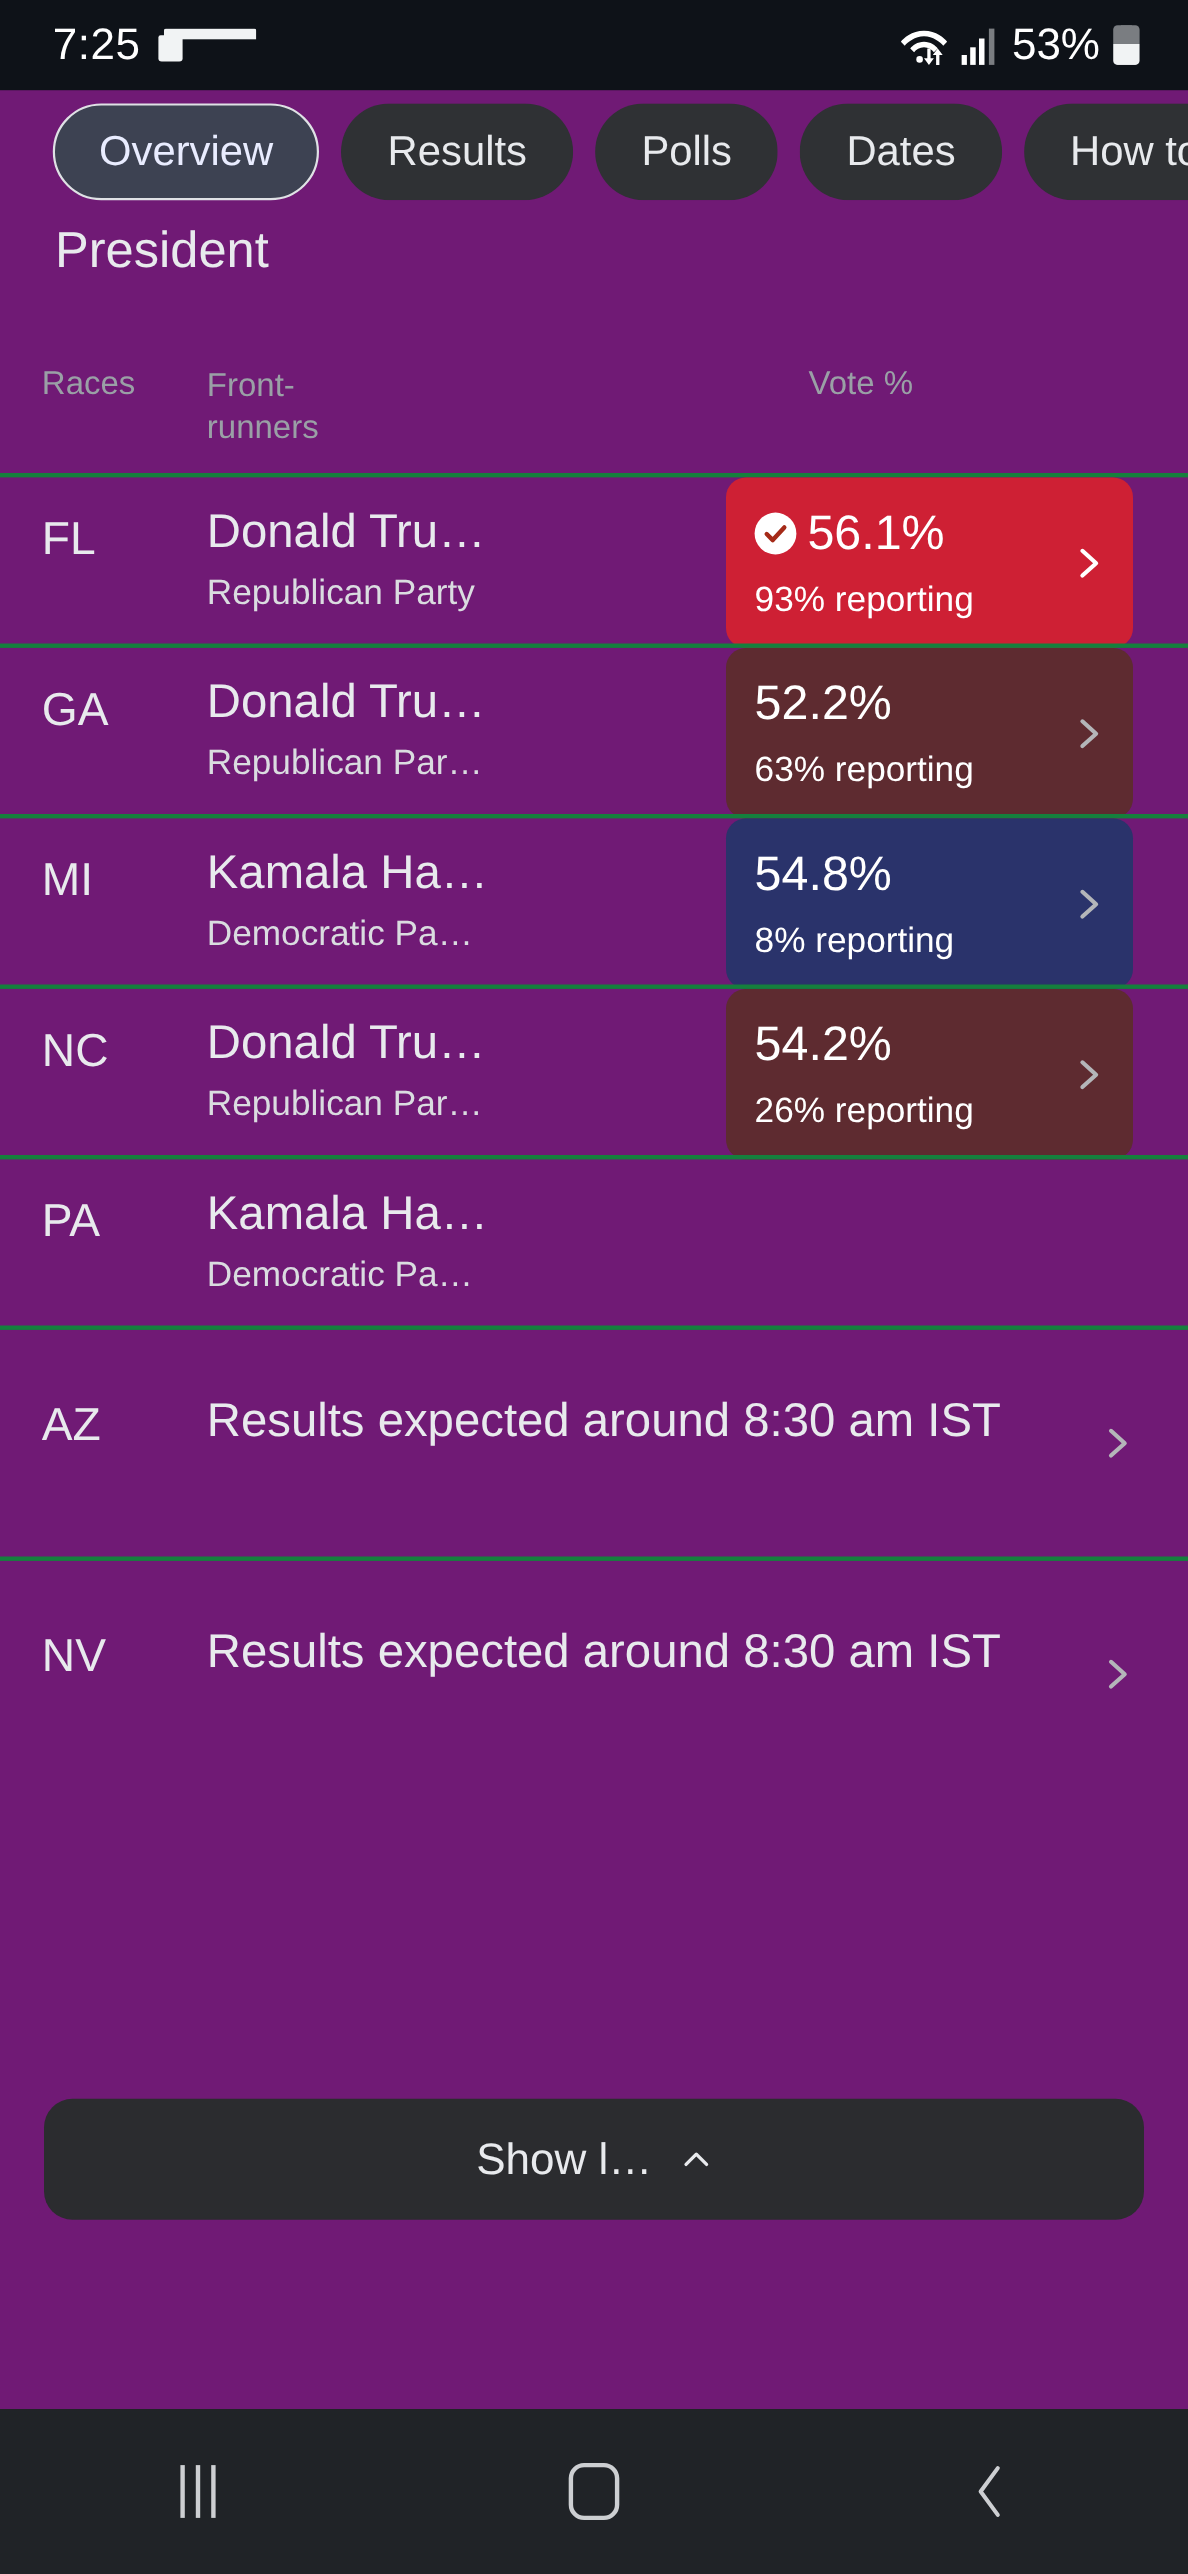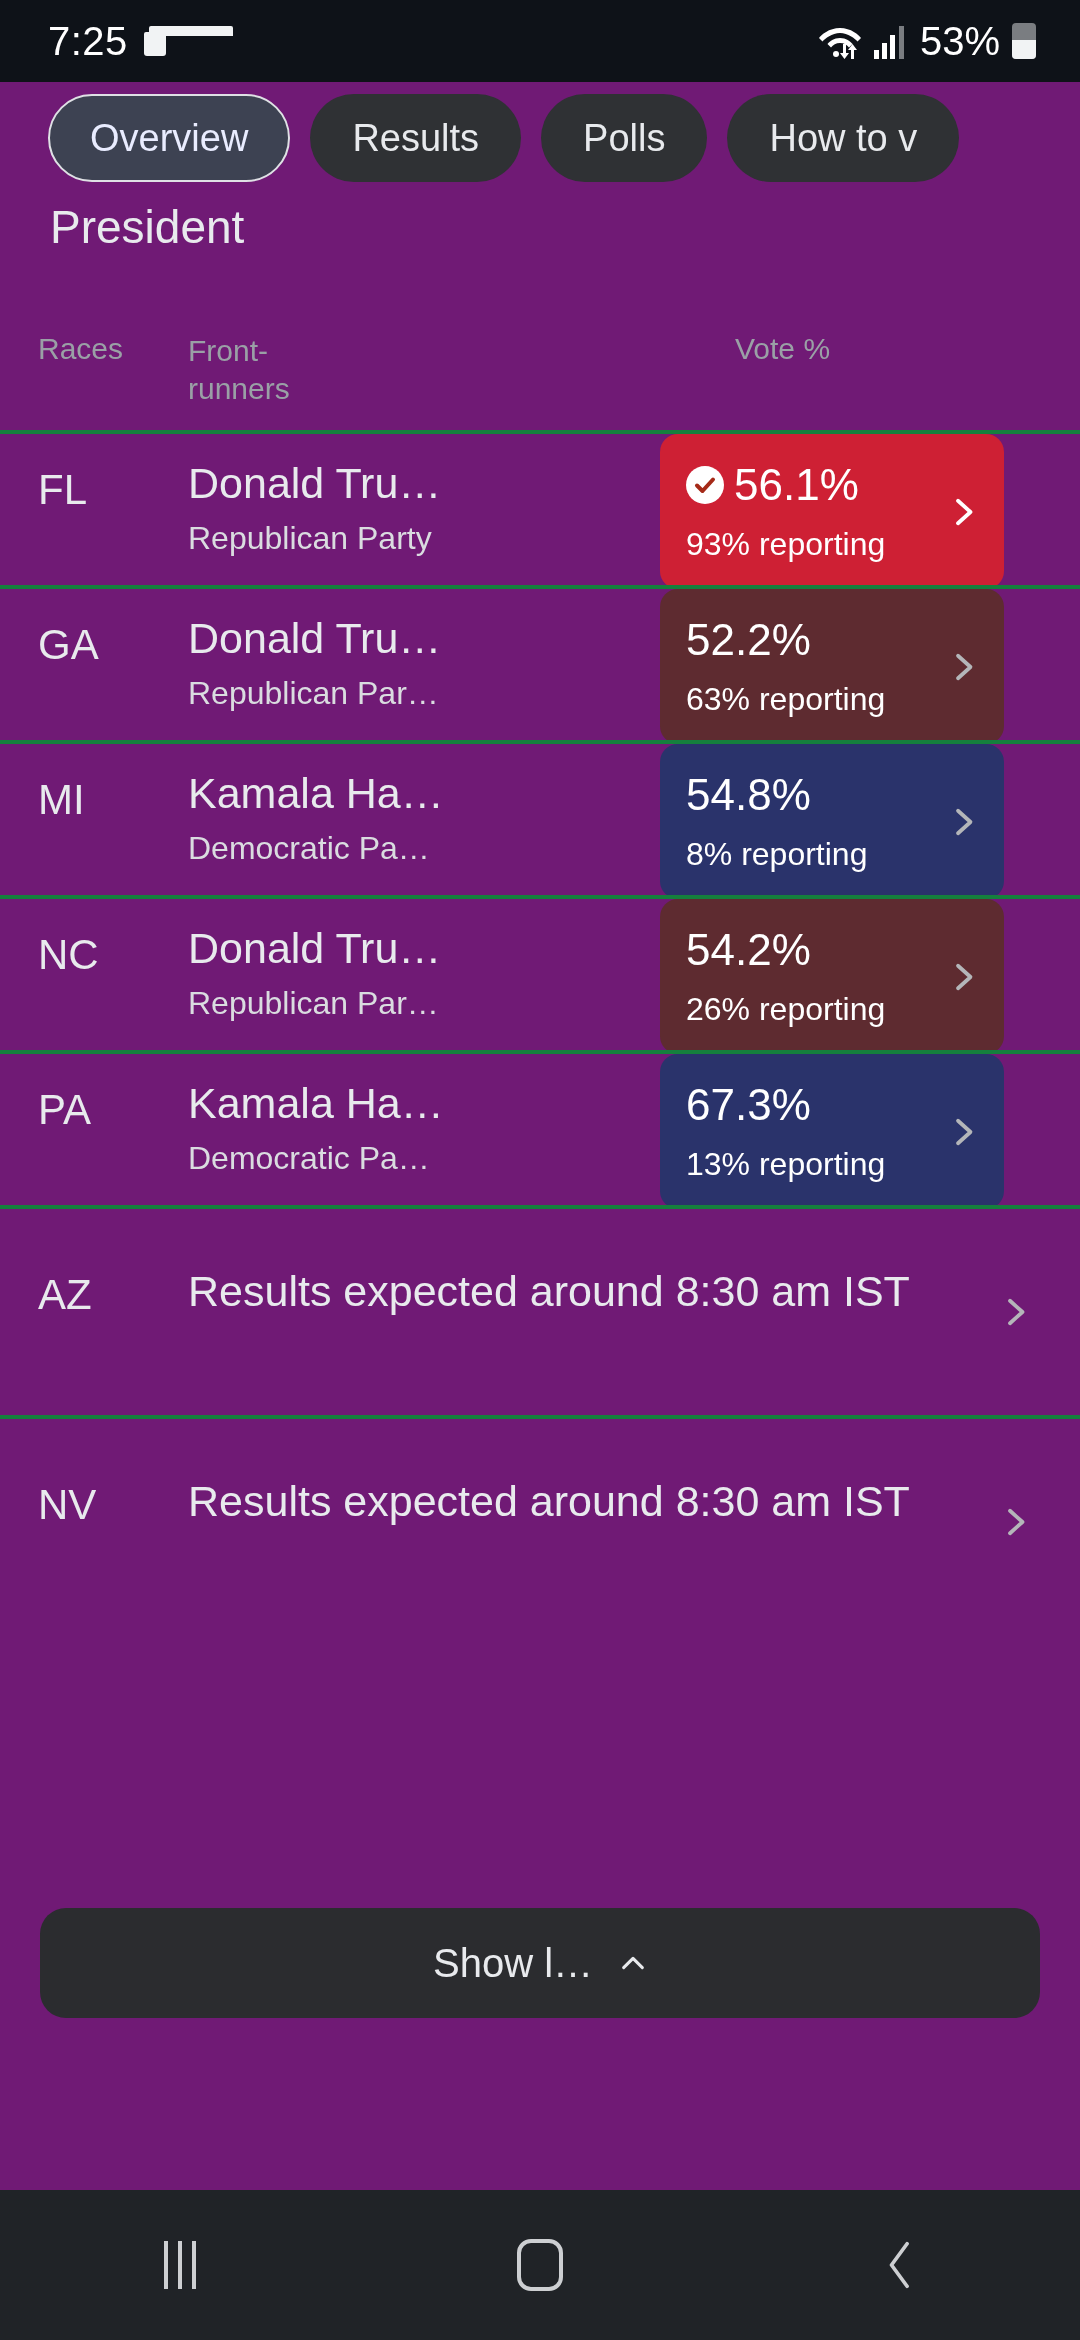"Dates" div.tab { html: none -> <div>Dates</div> }
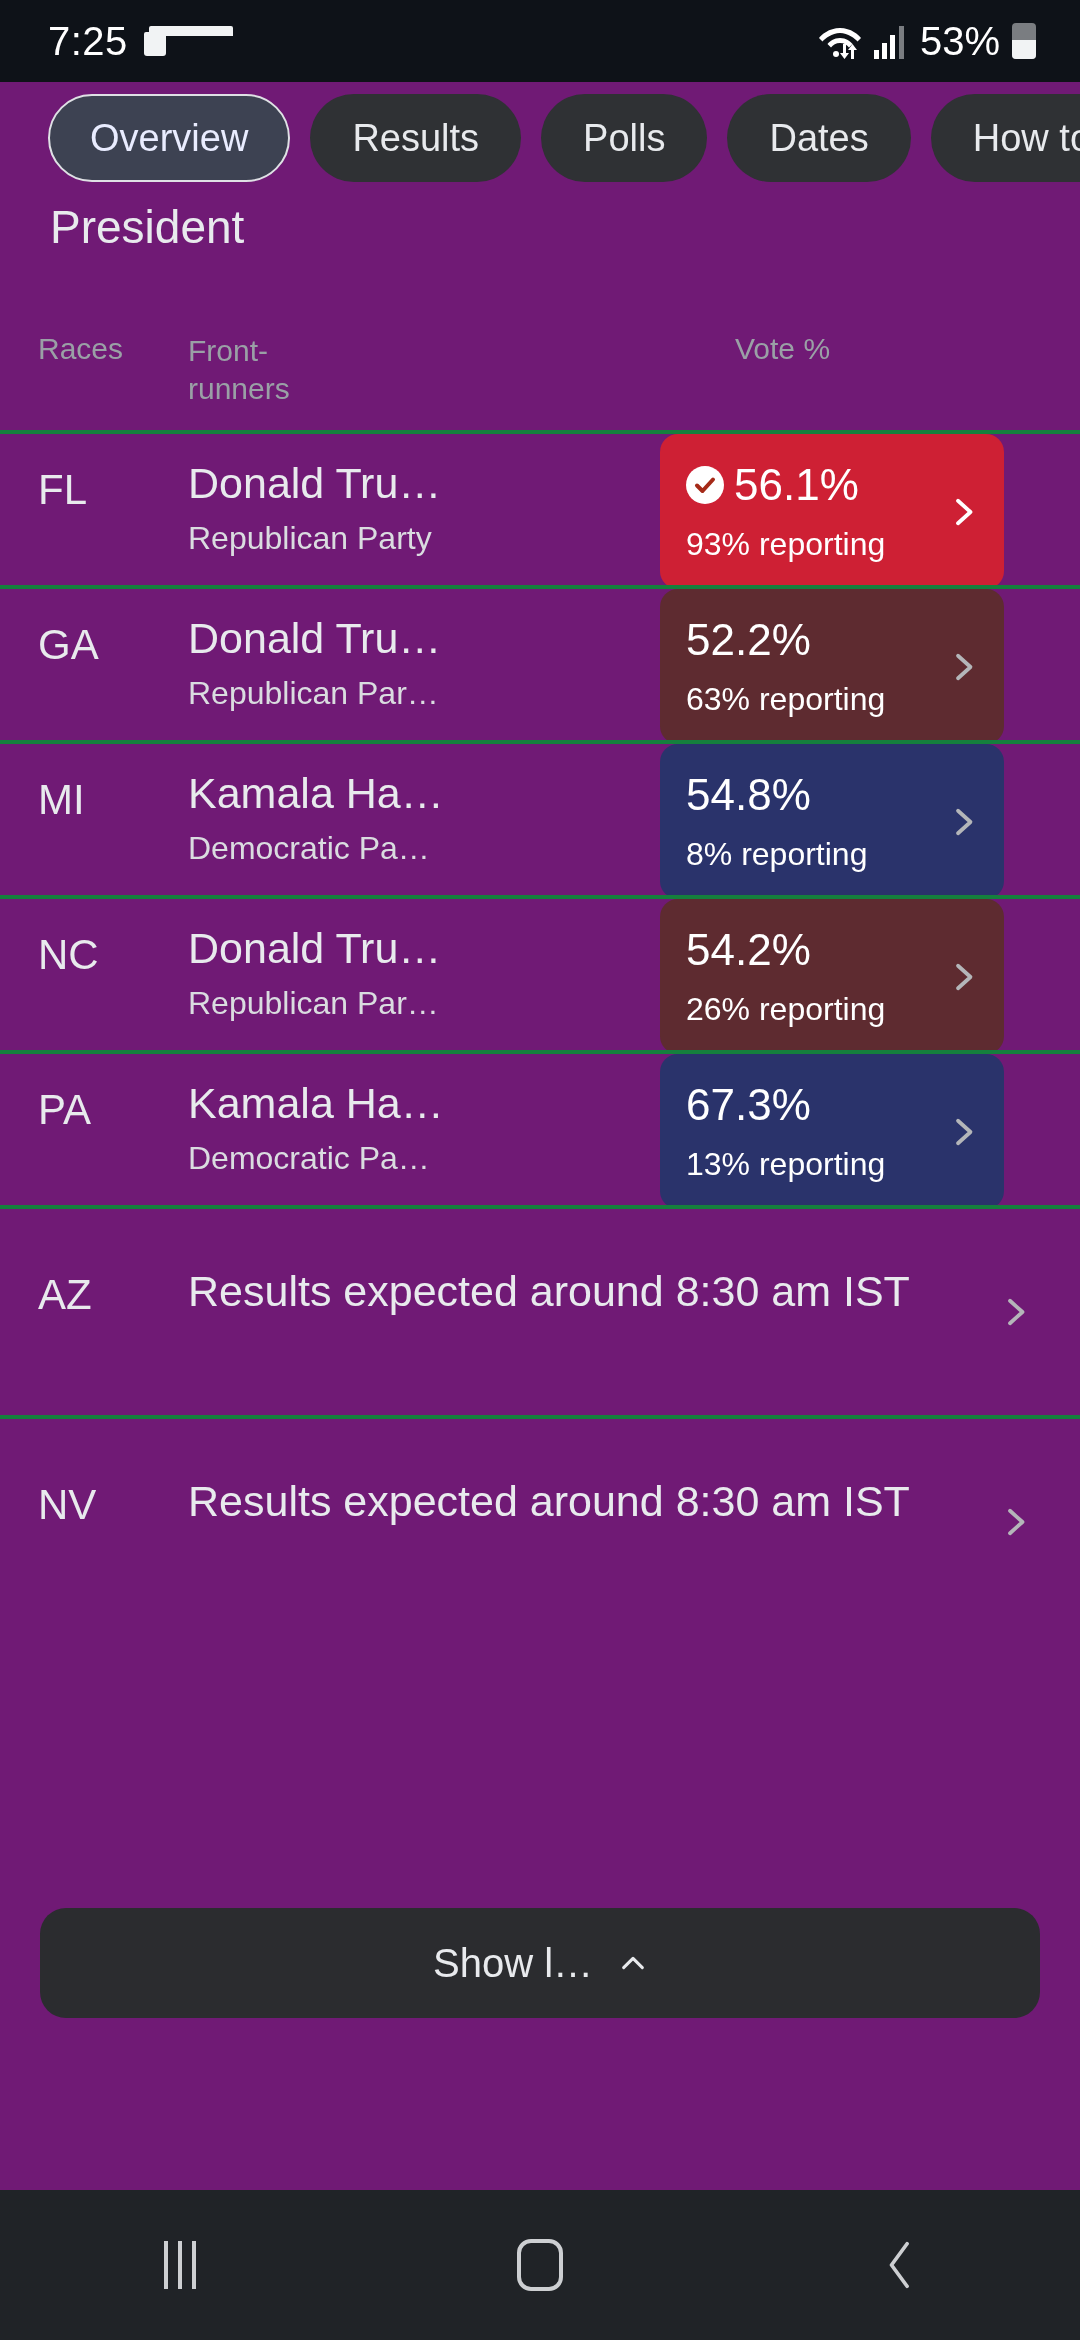"56.1%" .tile { width: 344px -> 370px }
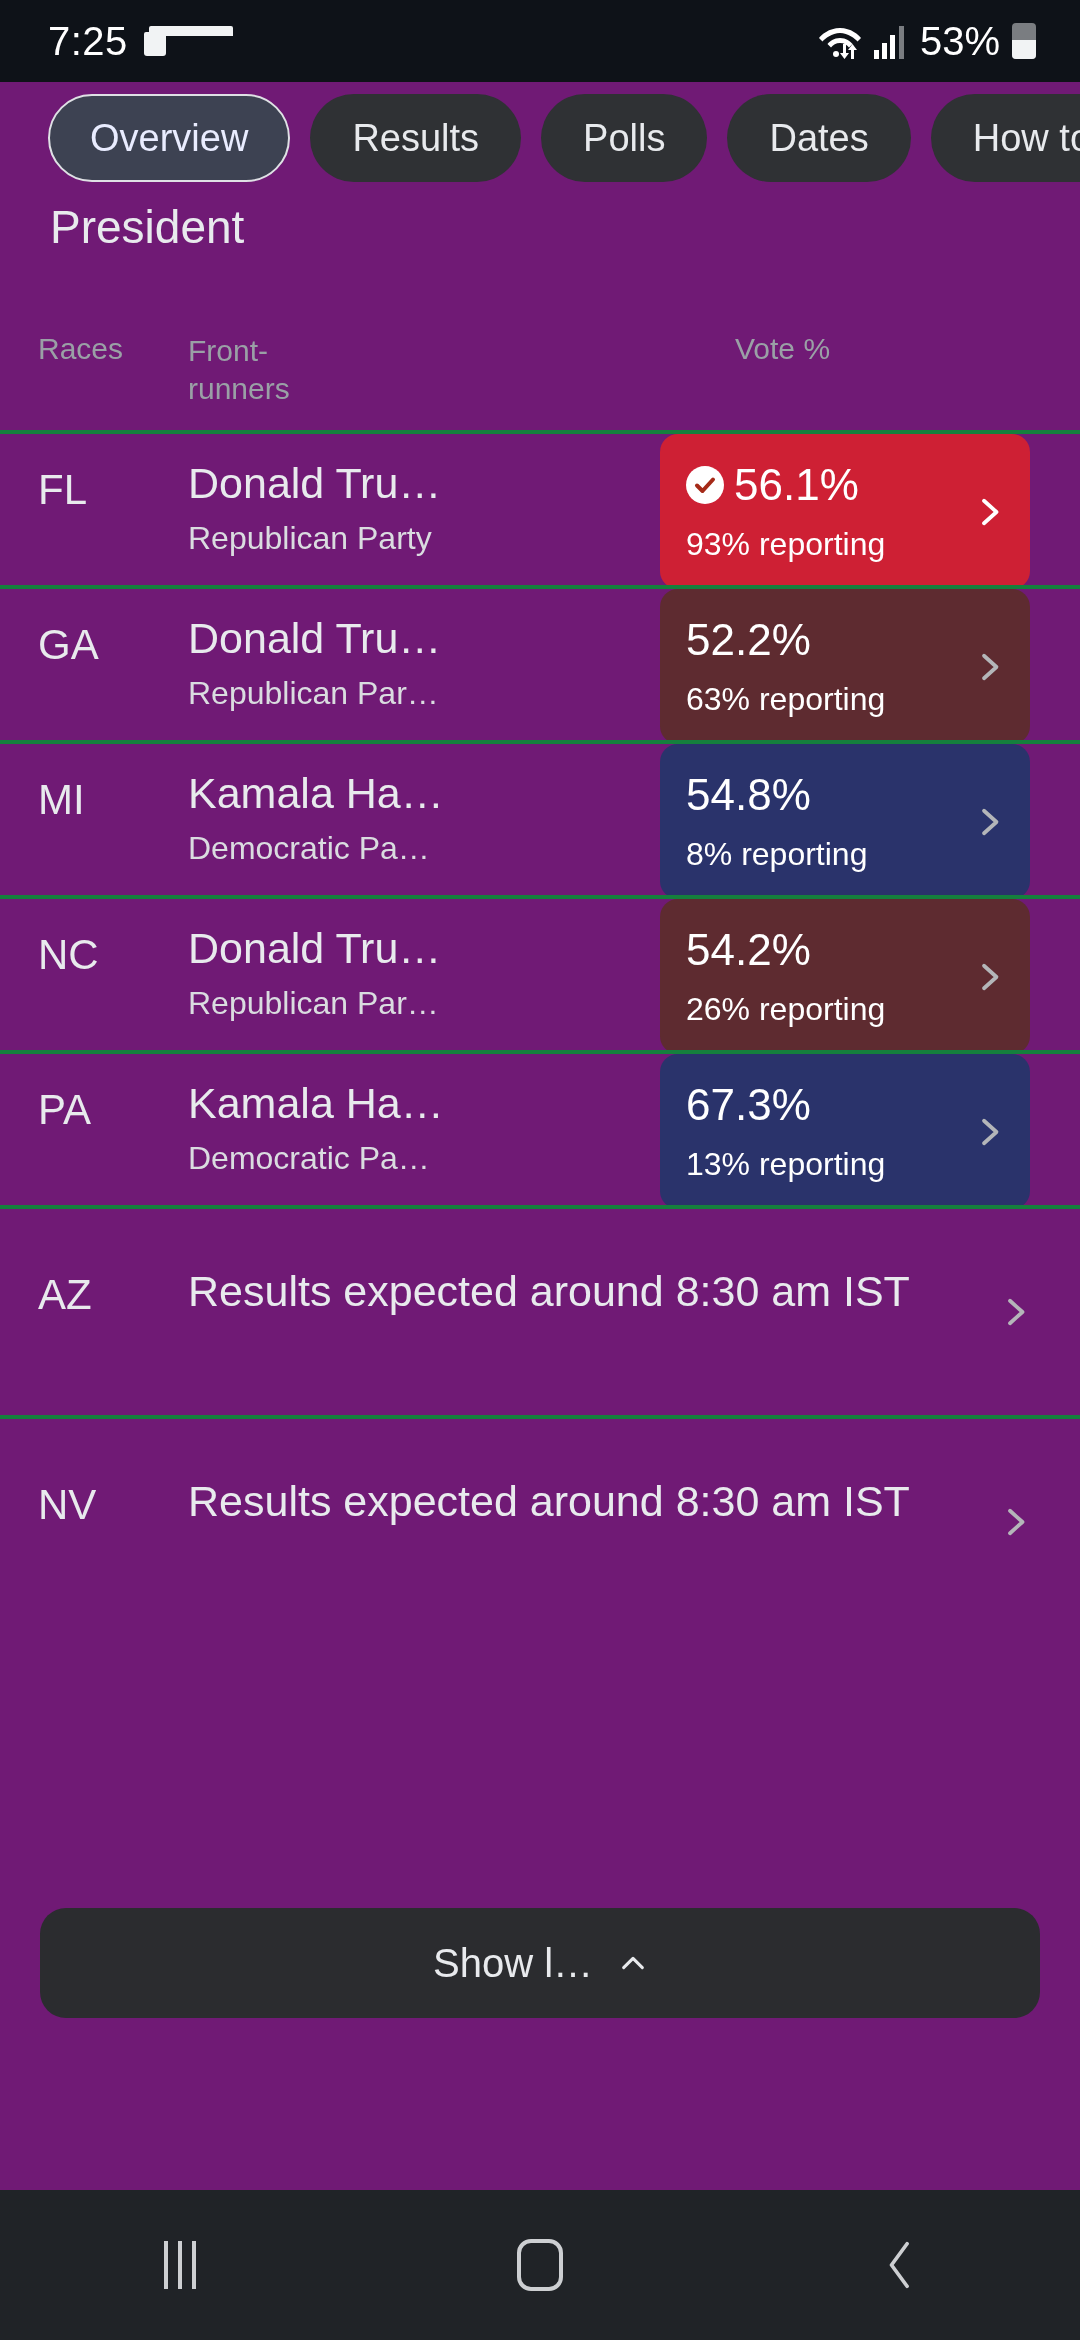"67.3%" div.tile { html: <div> <div> <span>67.3%</span> </div> <div>13% reporting</div> <svg> <path></path> </svg> </div> -> none }
